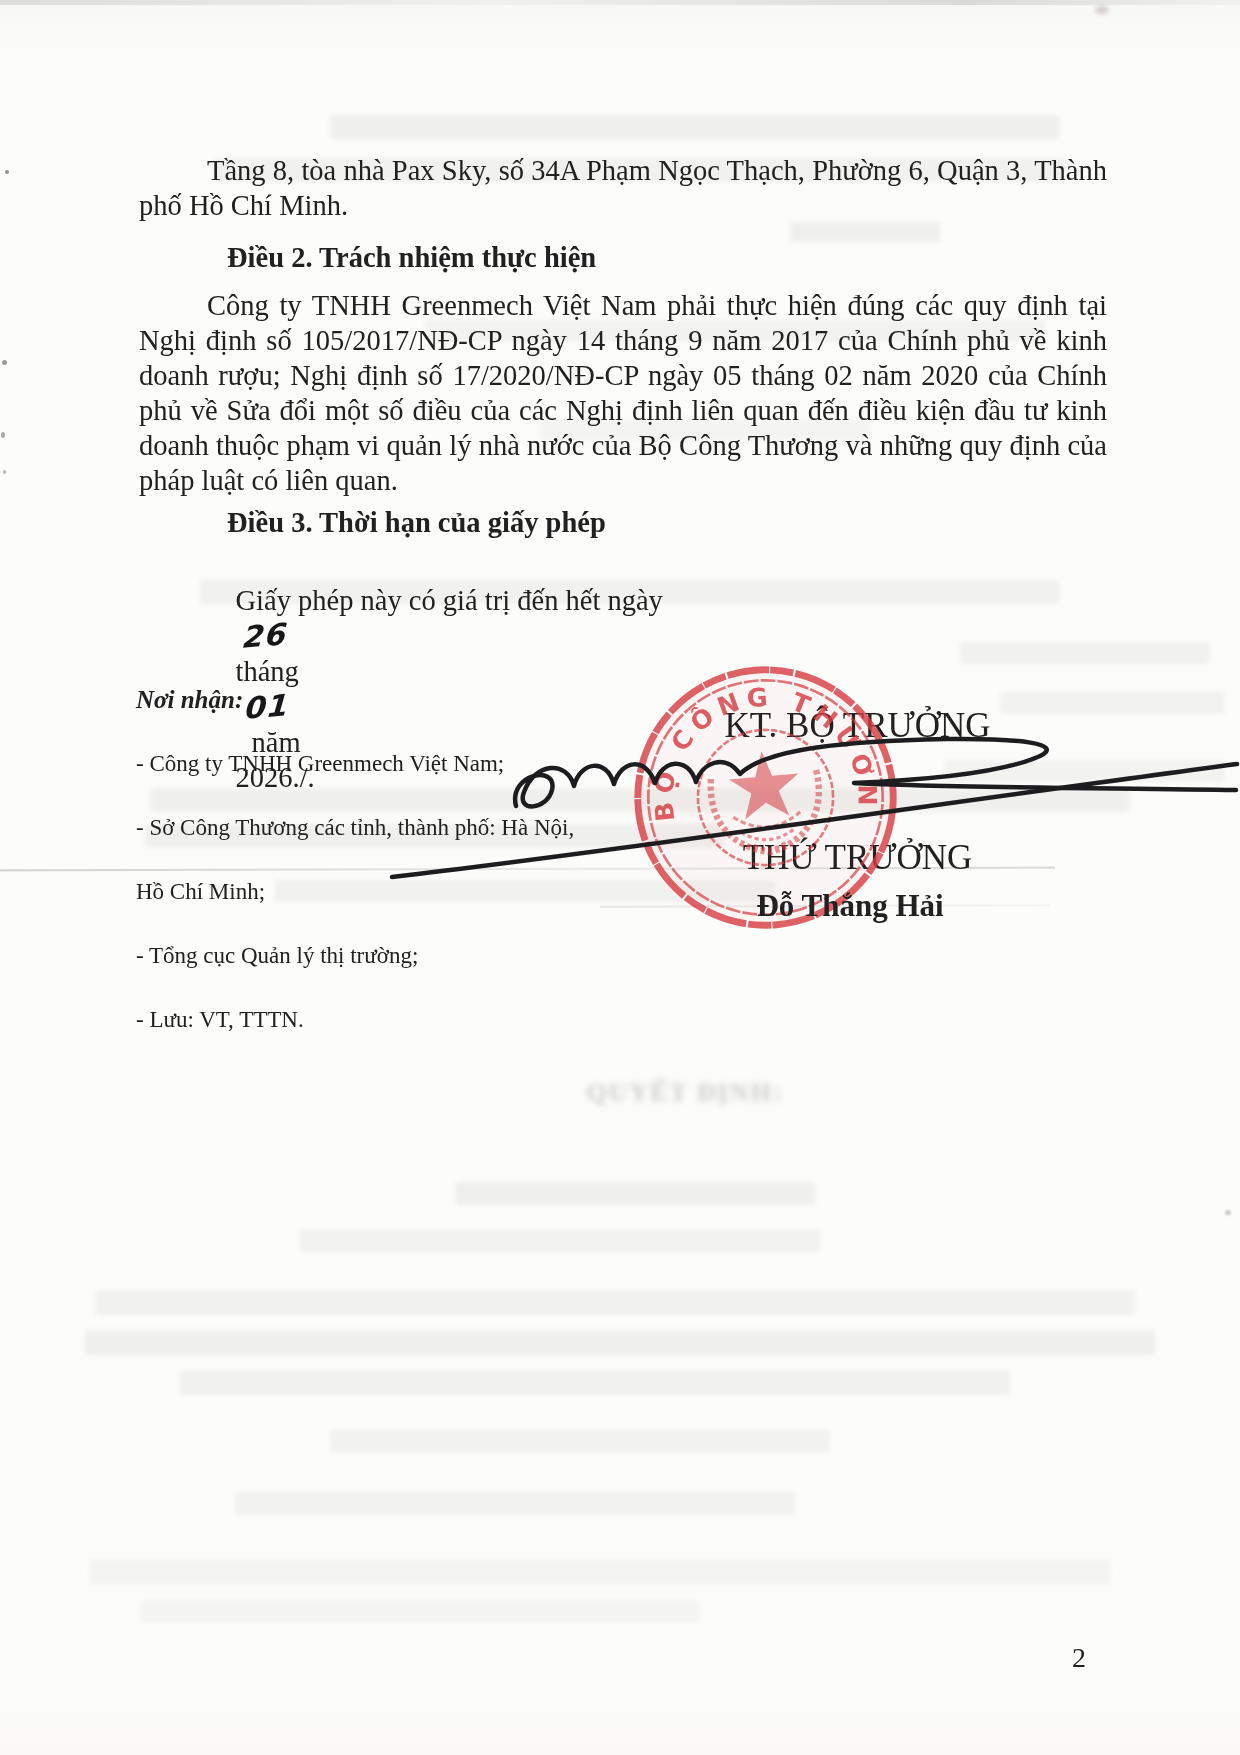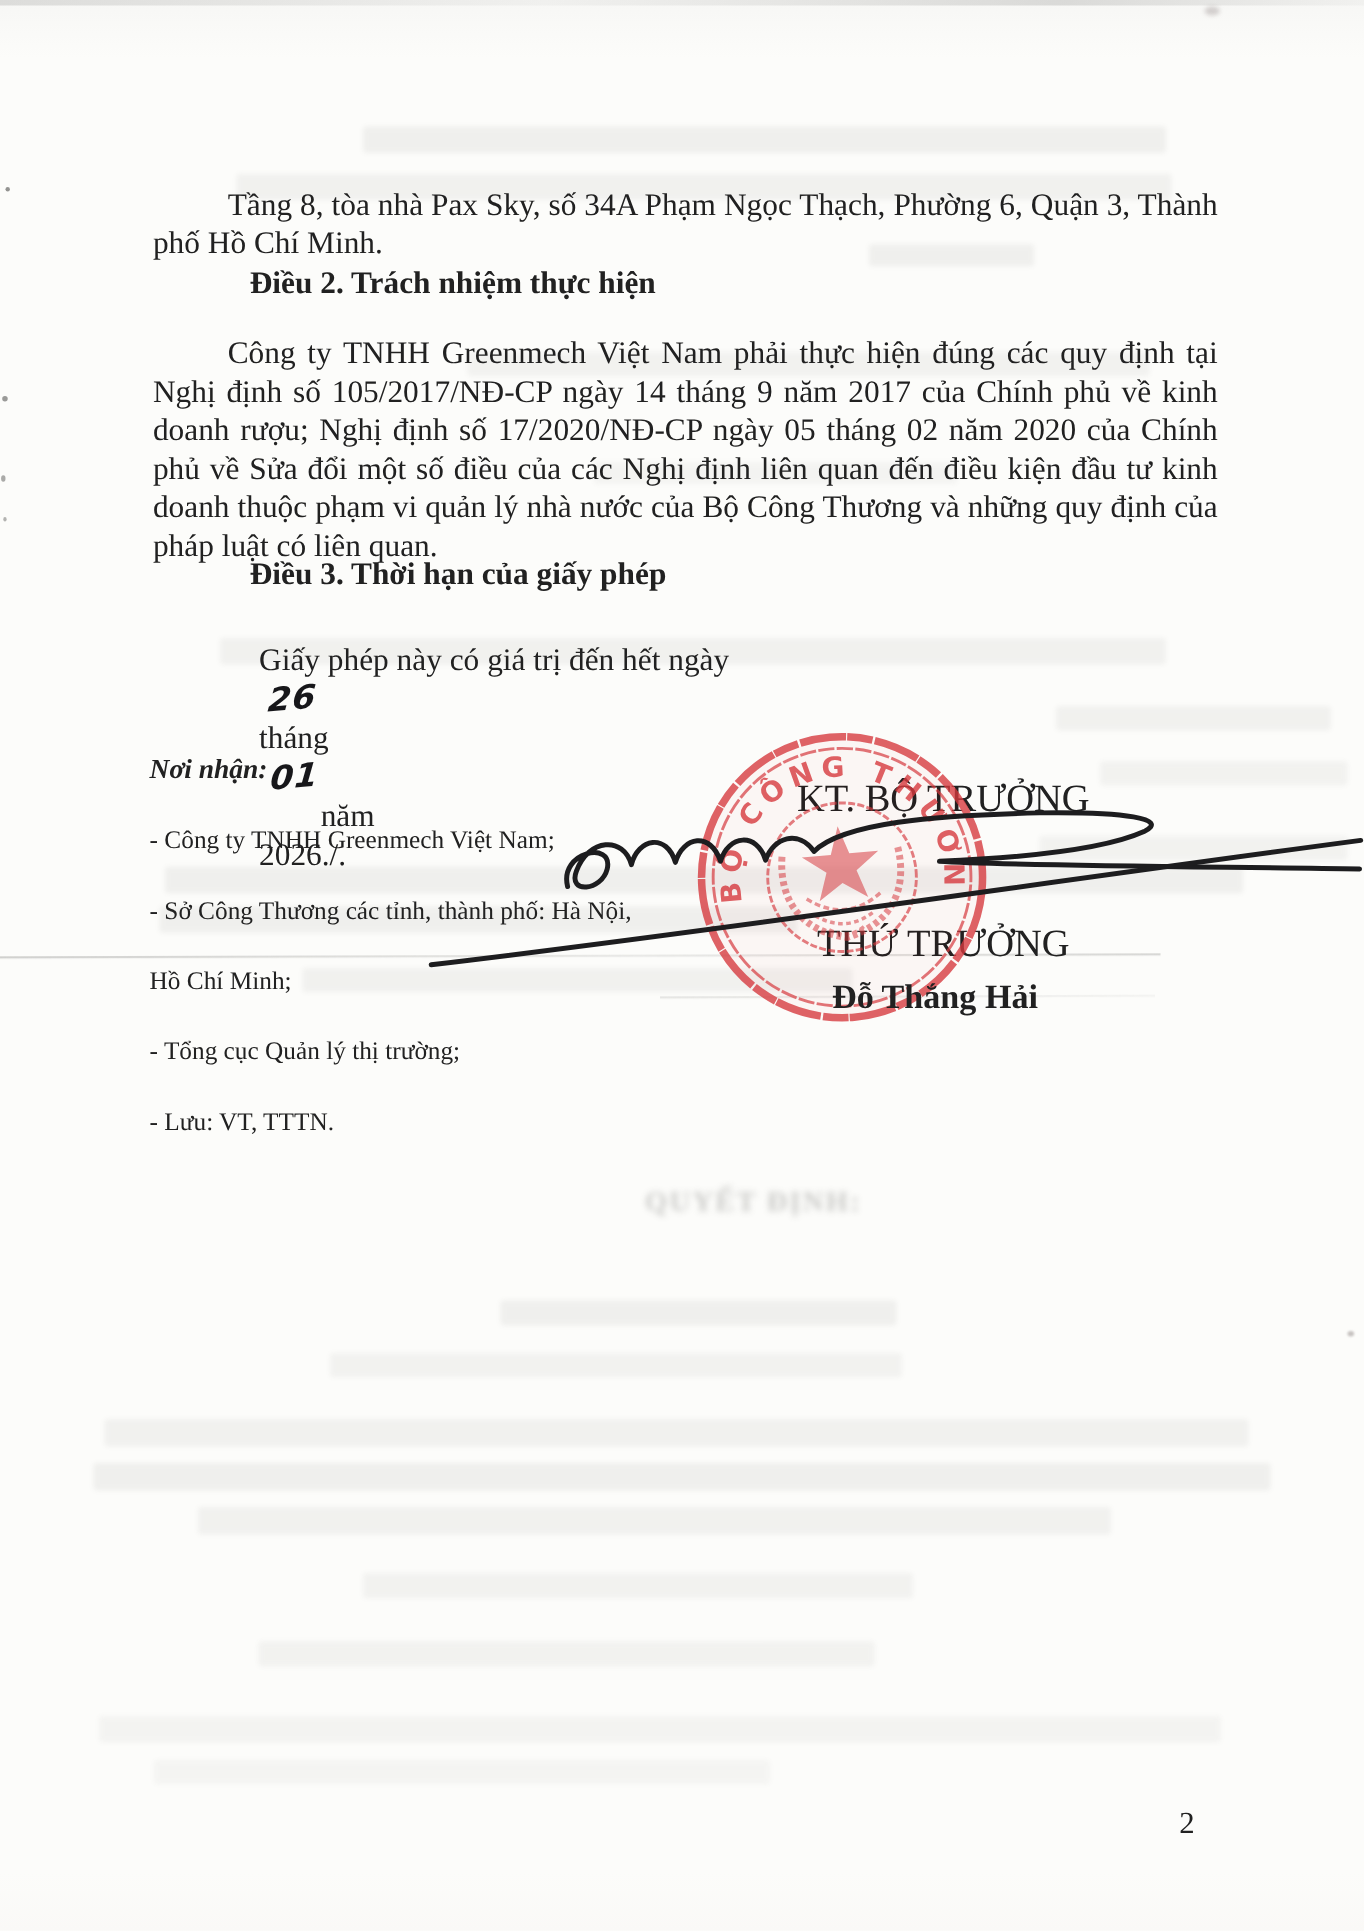"Tầng 8, tòa nhà Pax" .indent { margin-top: 16px -> none }
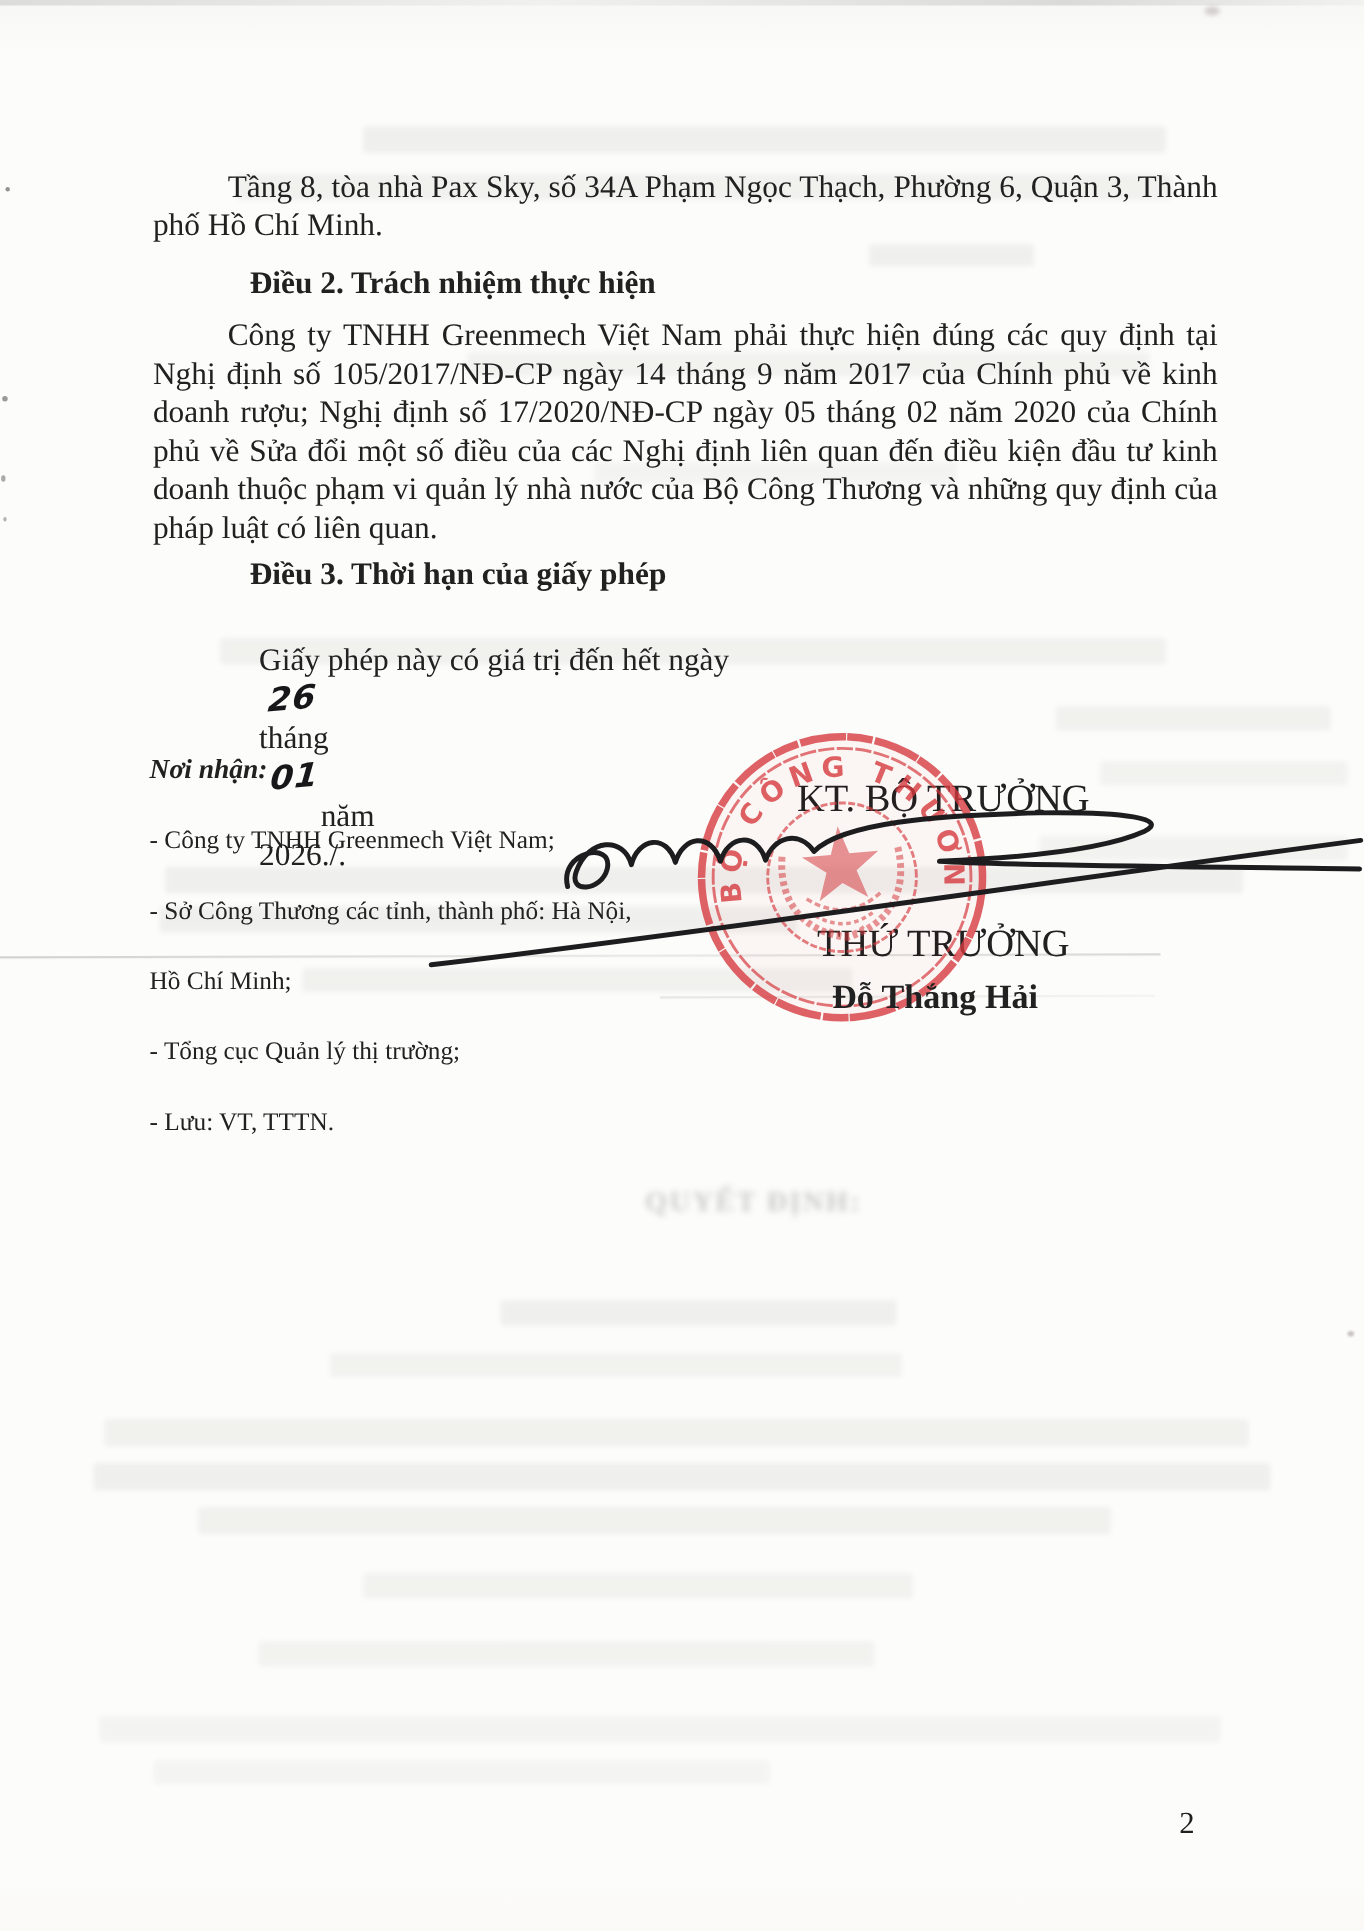"năm" span { margin-left: 56px -> 16px }
